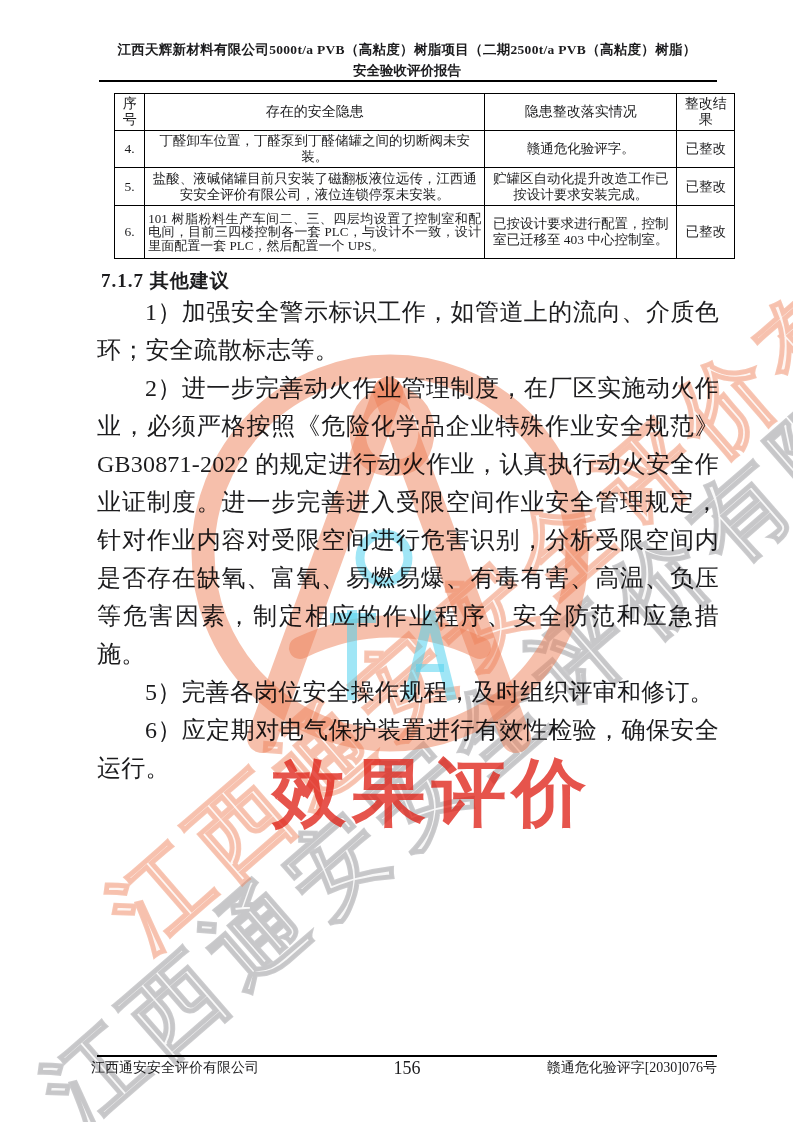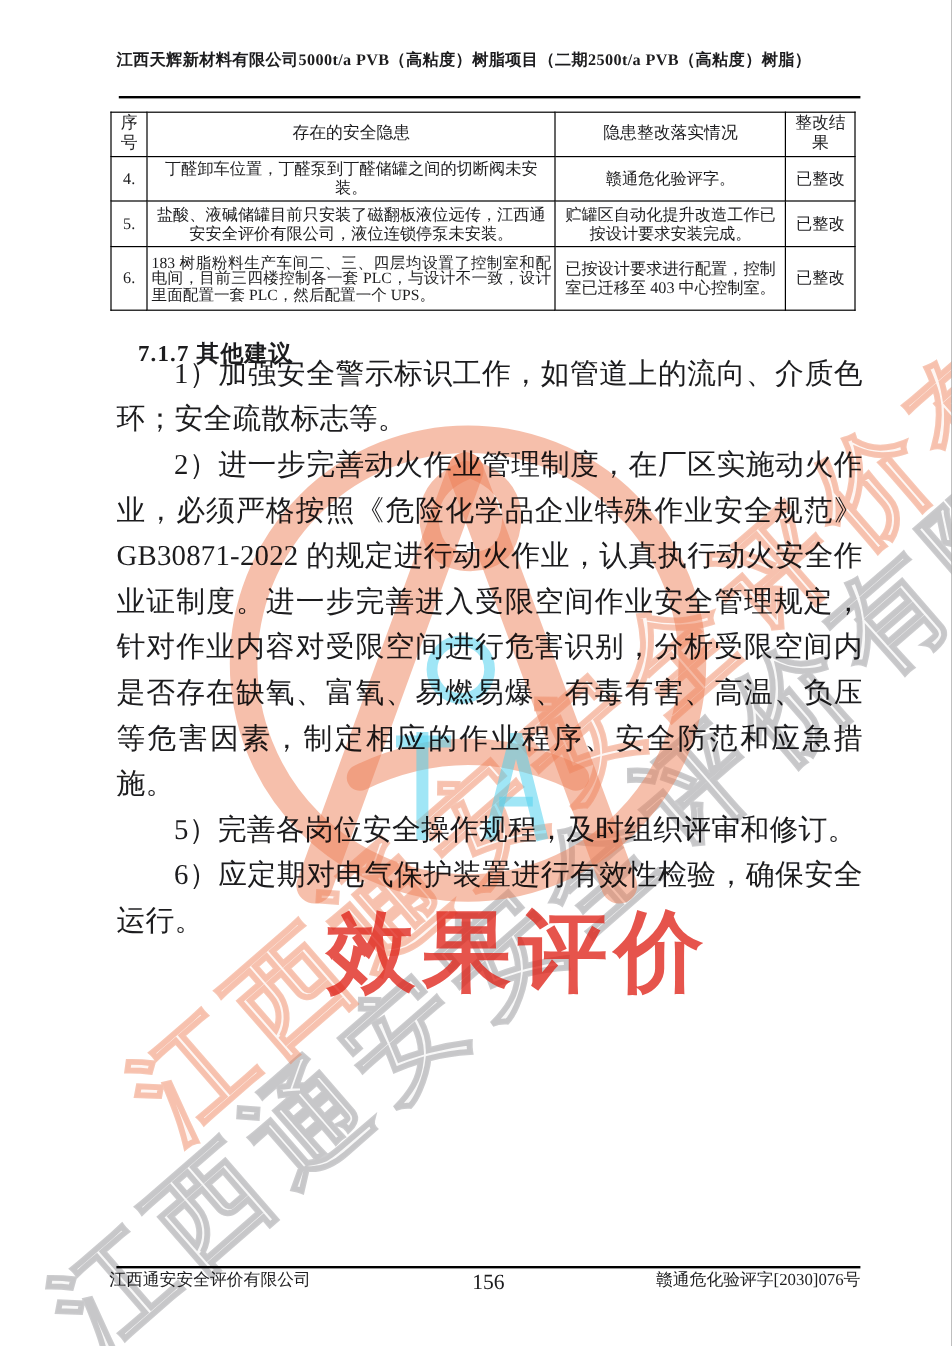"江西天辉新材料有限公司5000t/a" .header { text-align: none -> center }
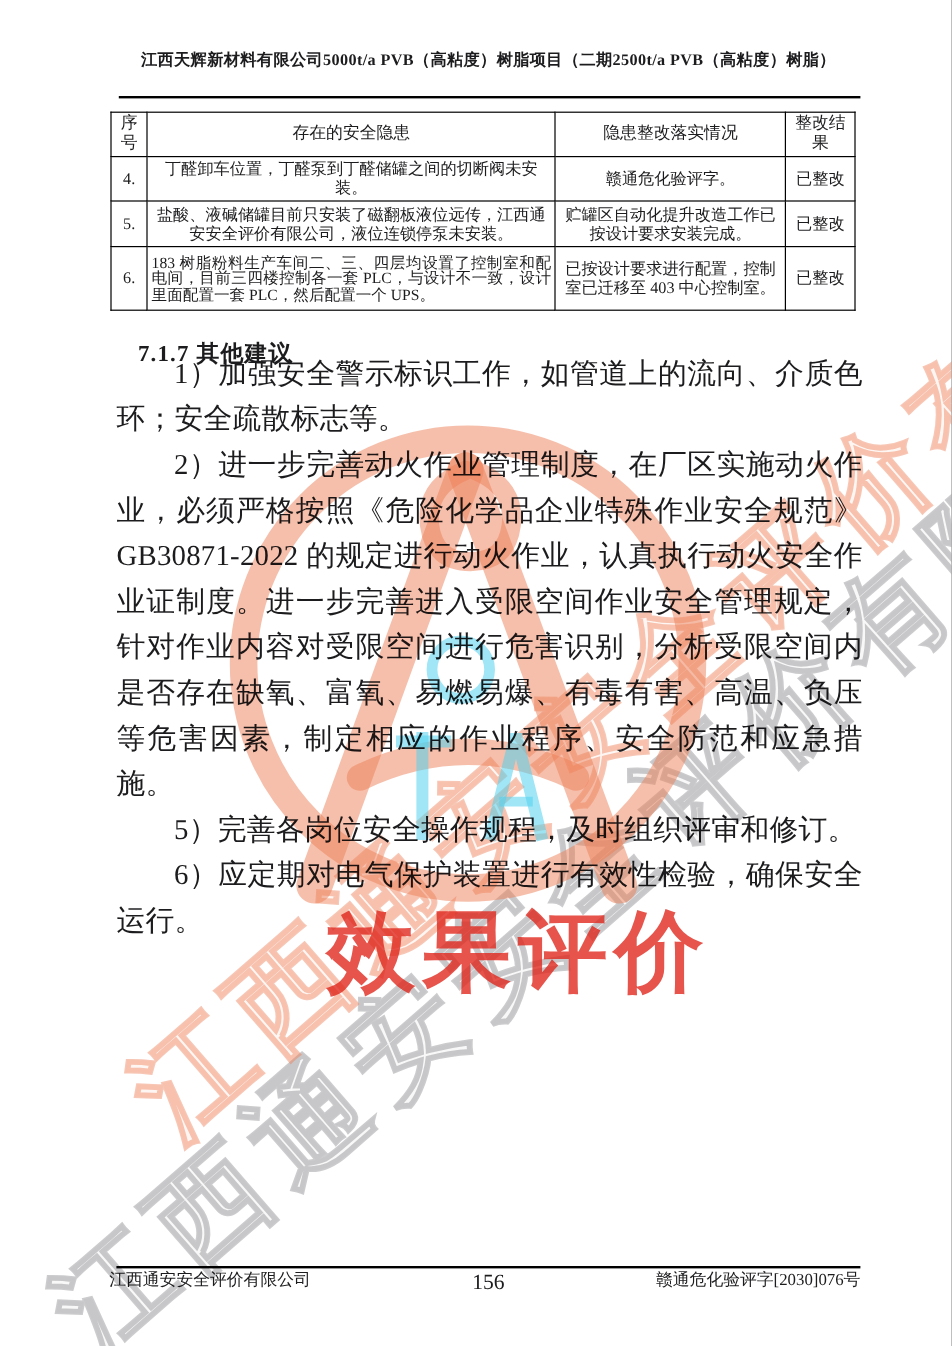"安全验收评价报告" div.t2 { html: none -> <div>安全验收评价报告</div> }
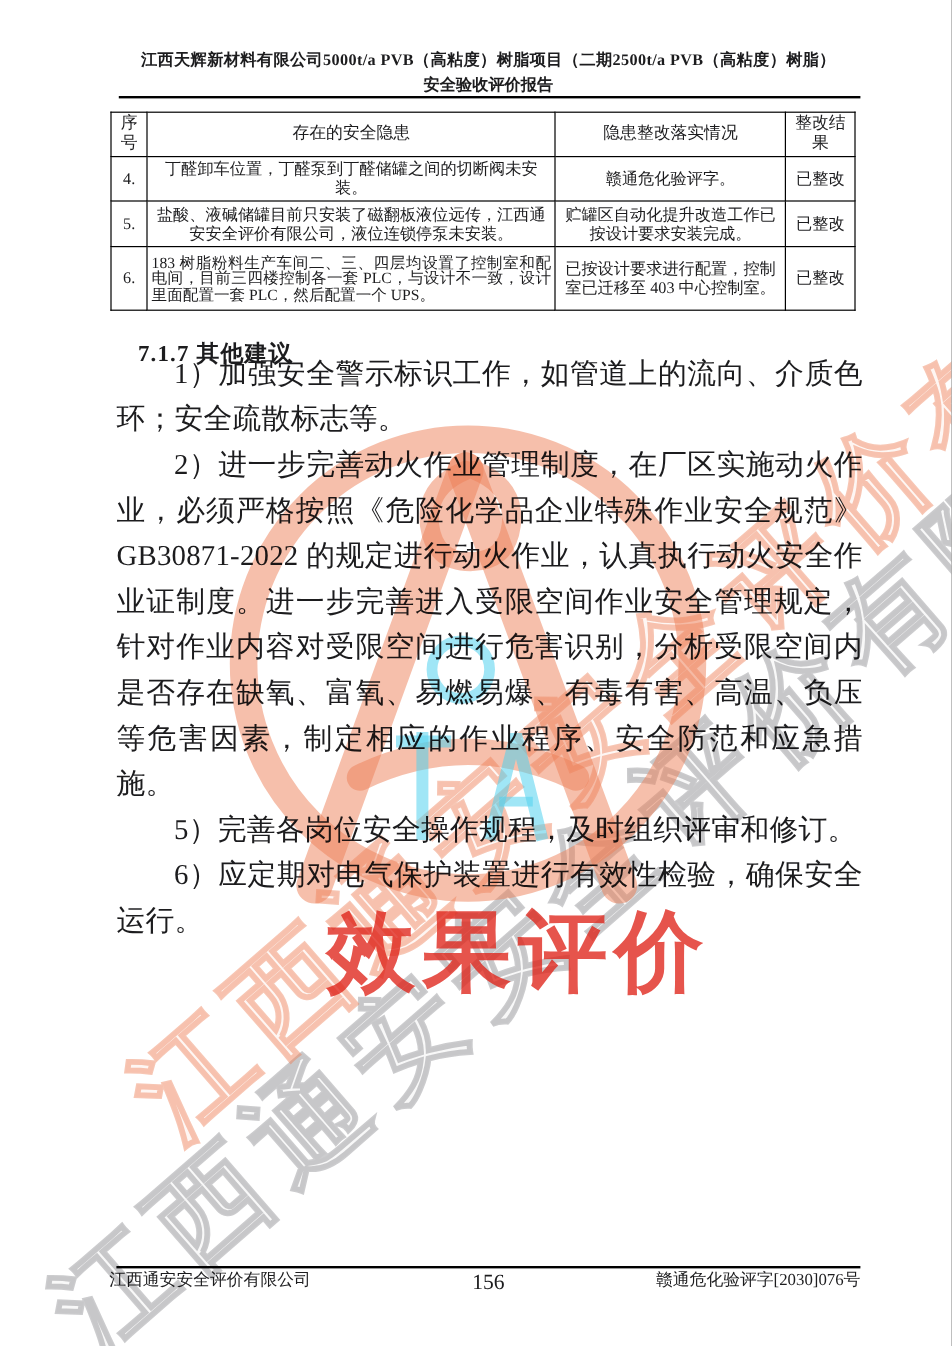"序号" .tbl { left: 92px -> 114px }
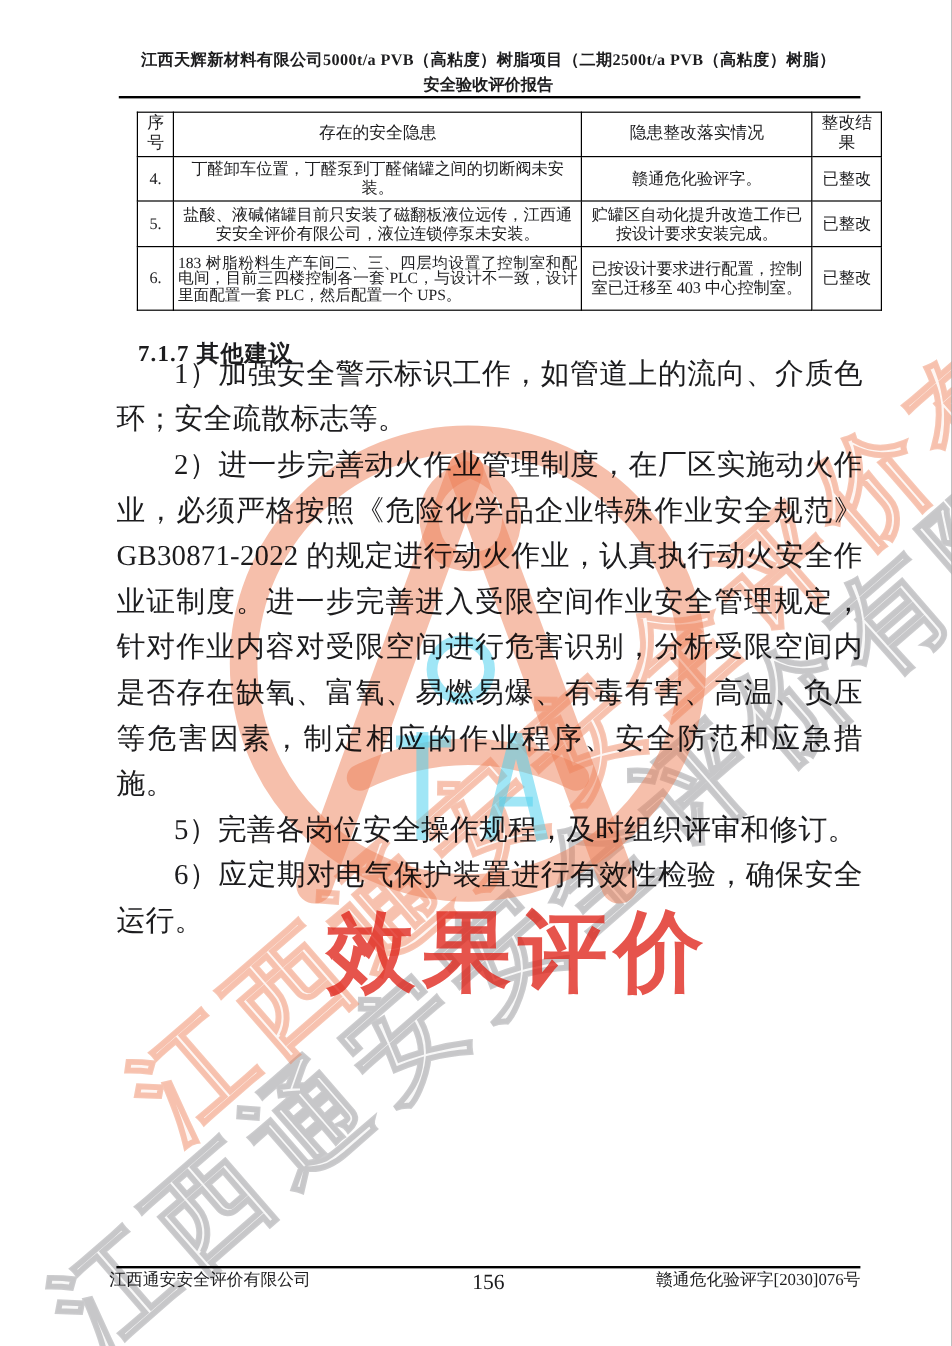"183 树脂粉料生产车间二、三、四层均设置了控制室和配电间，目前三四楼控制各一套" td.tight { text: 183 -> 101 }
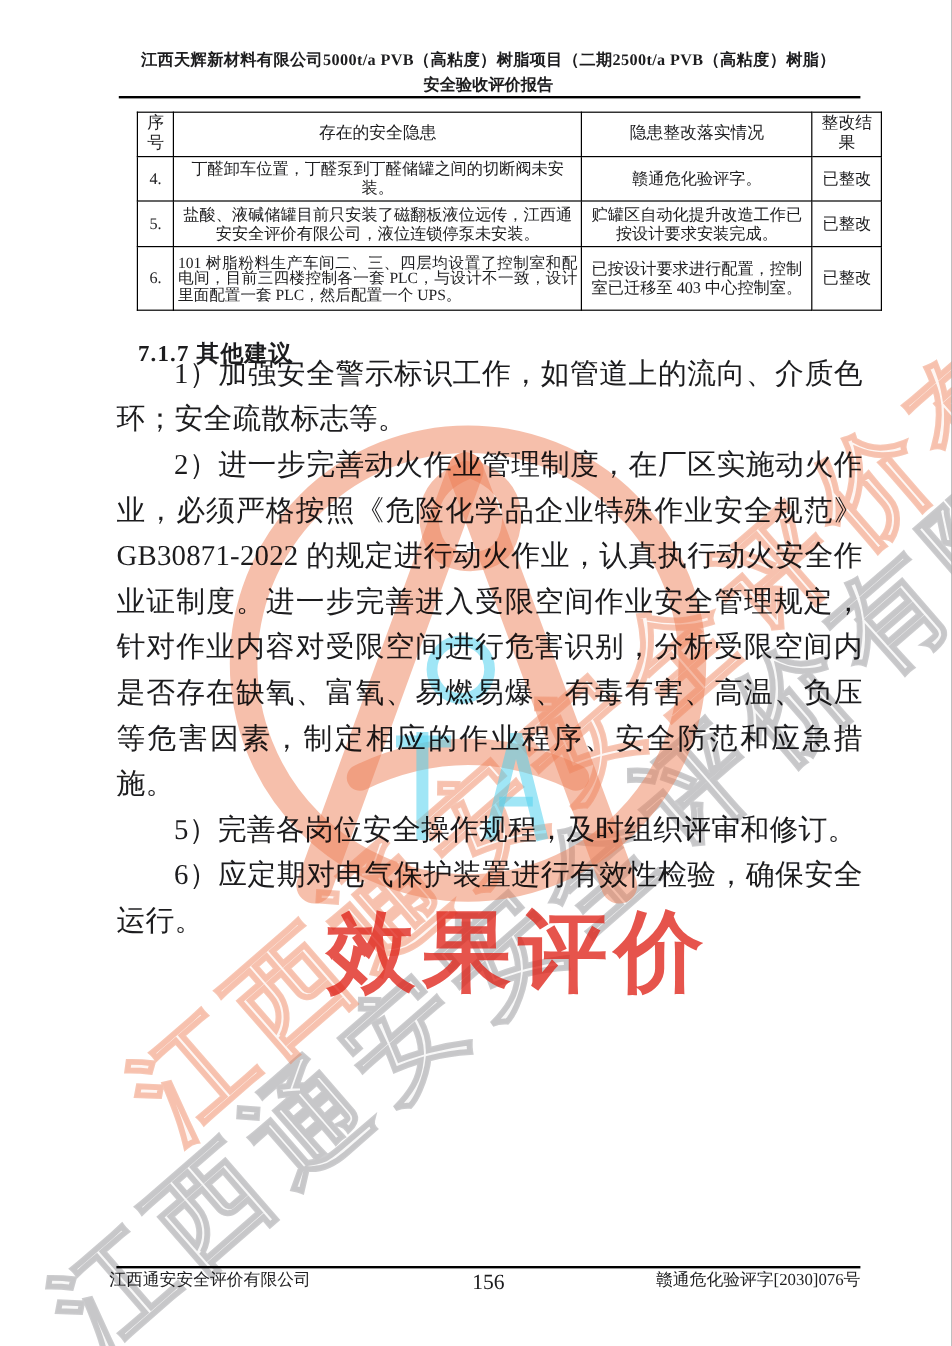"7.1.7 其他建议" .sec-heading { margin: 18px -> 4px }
